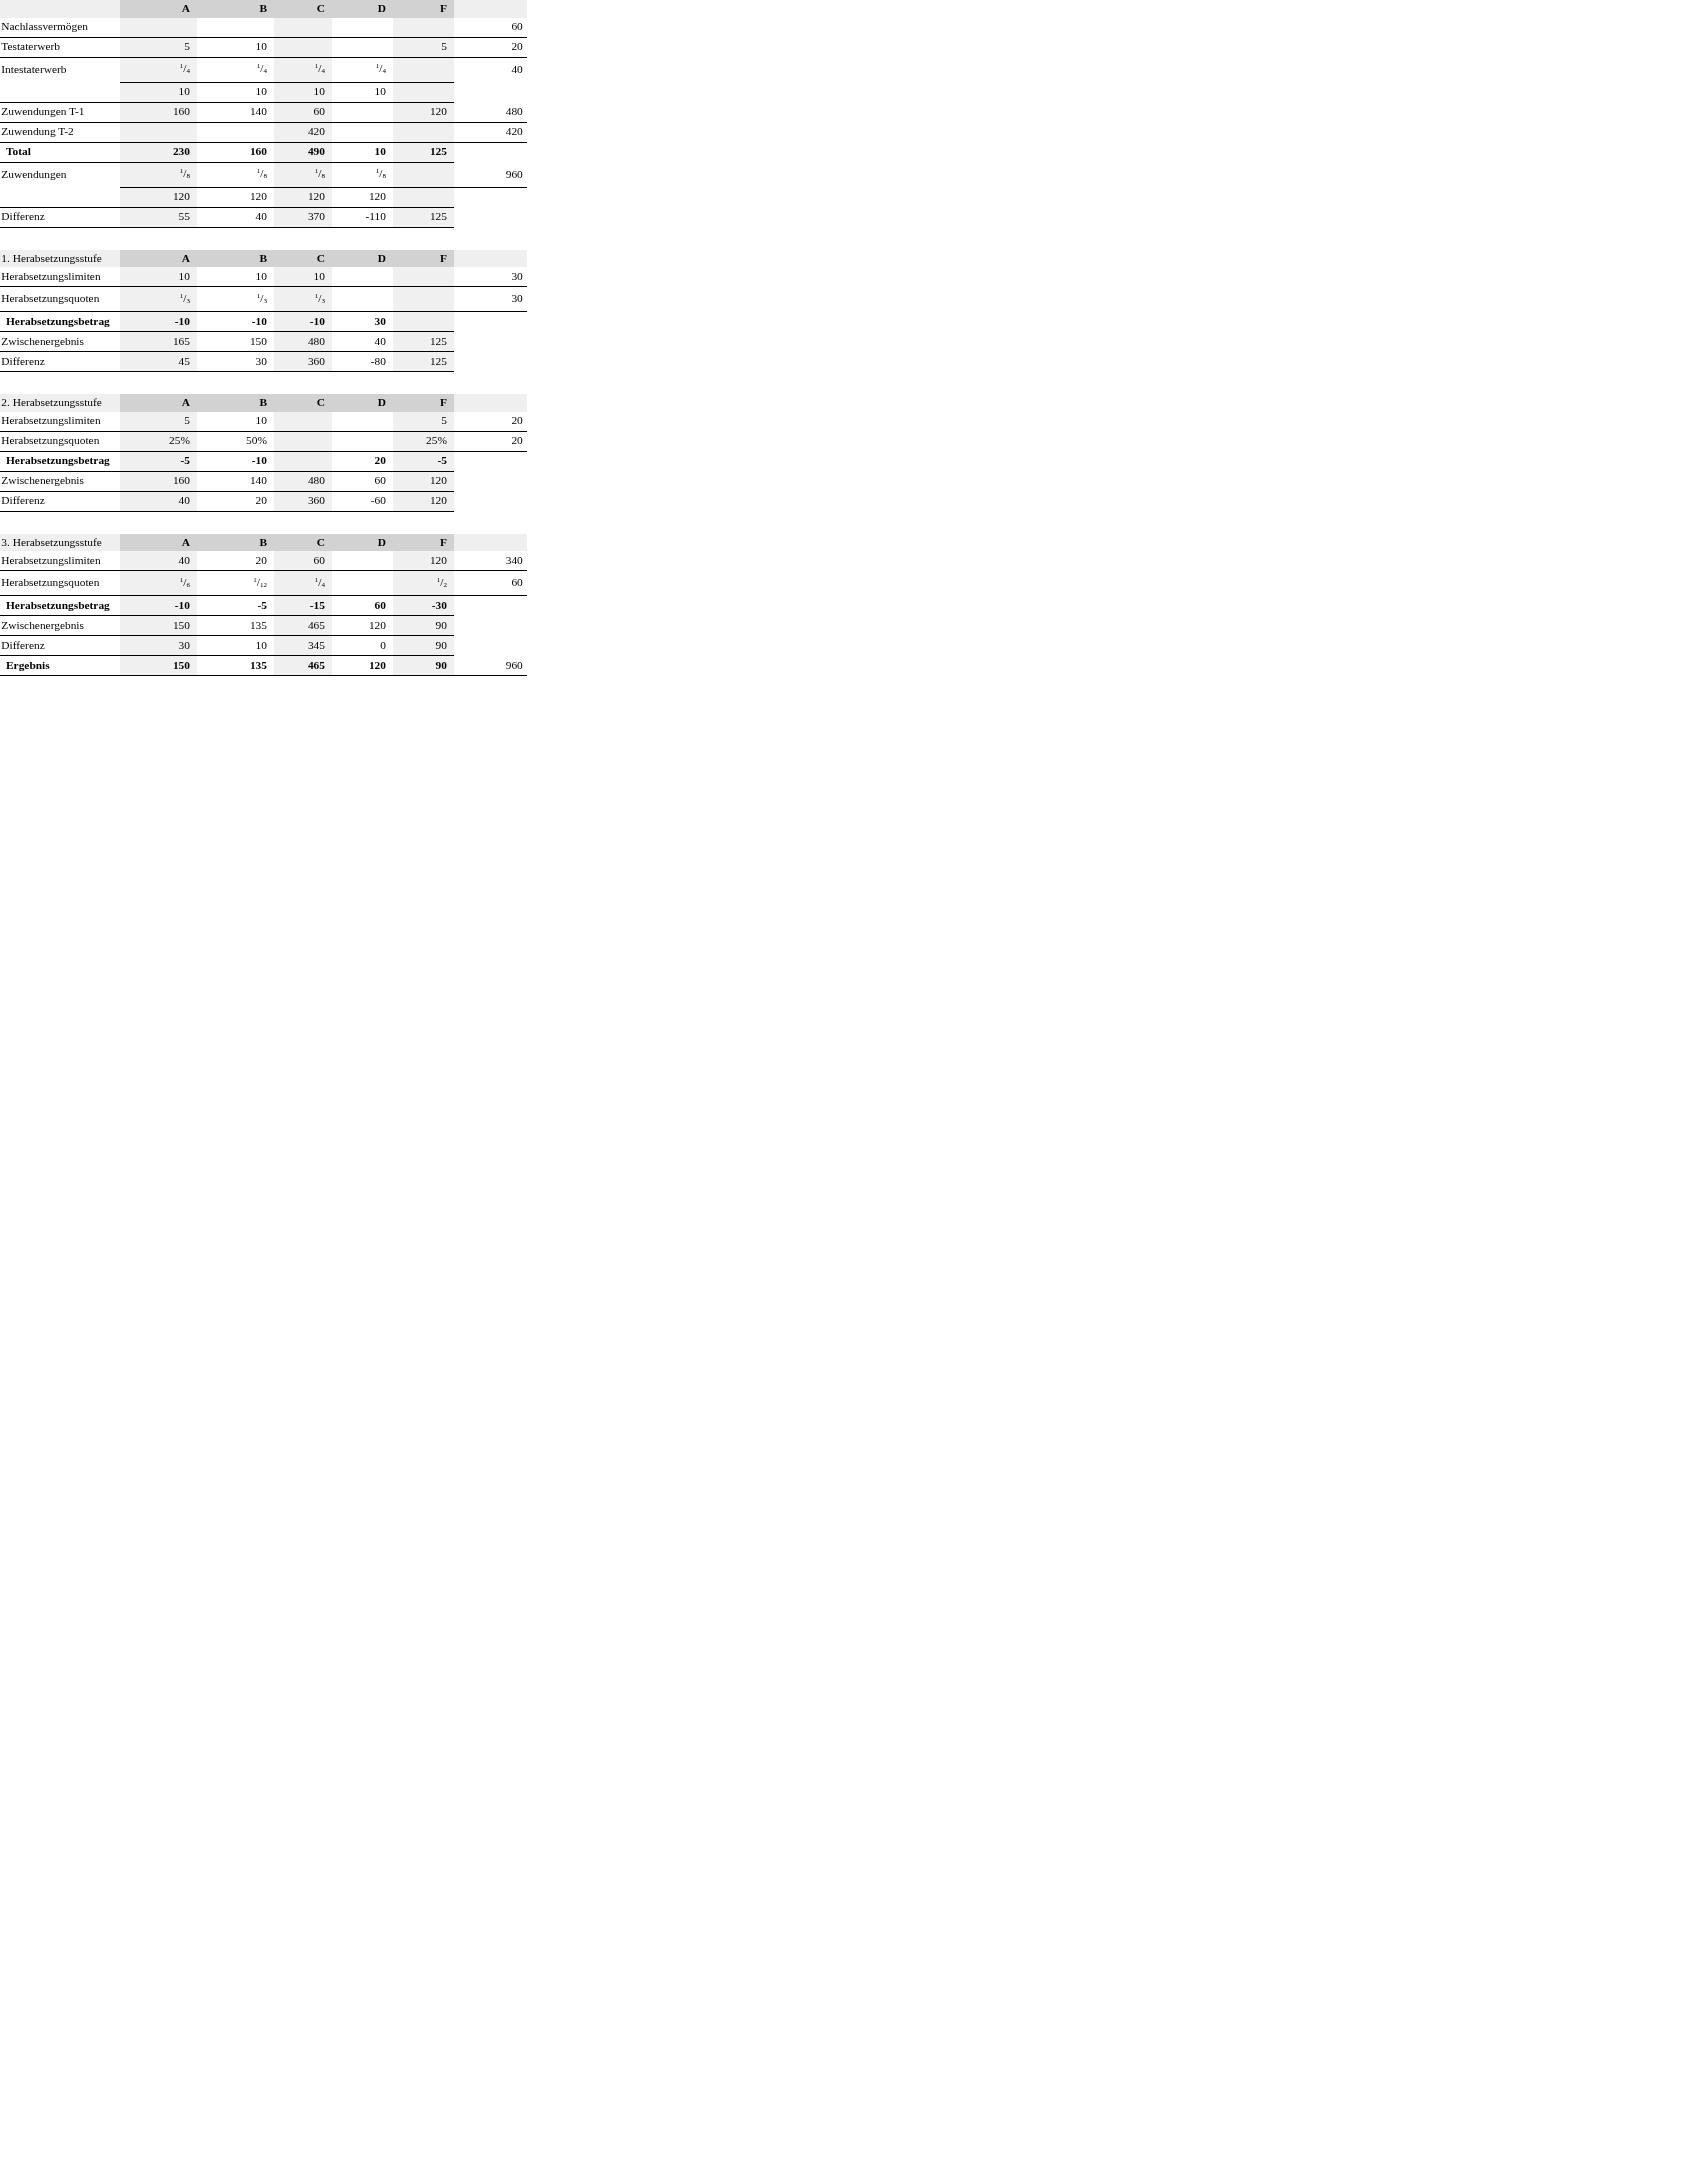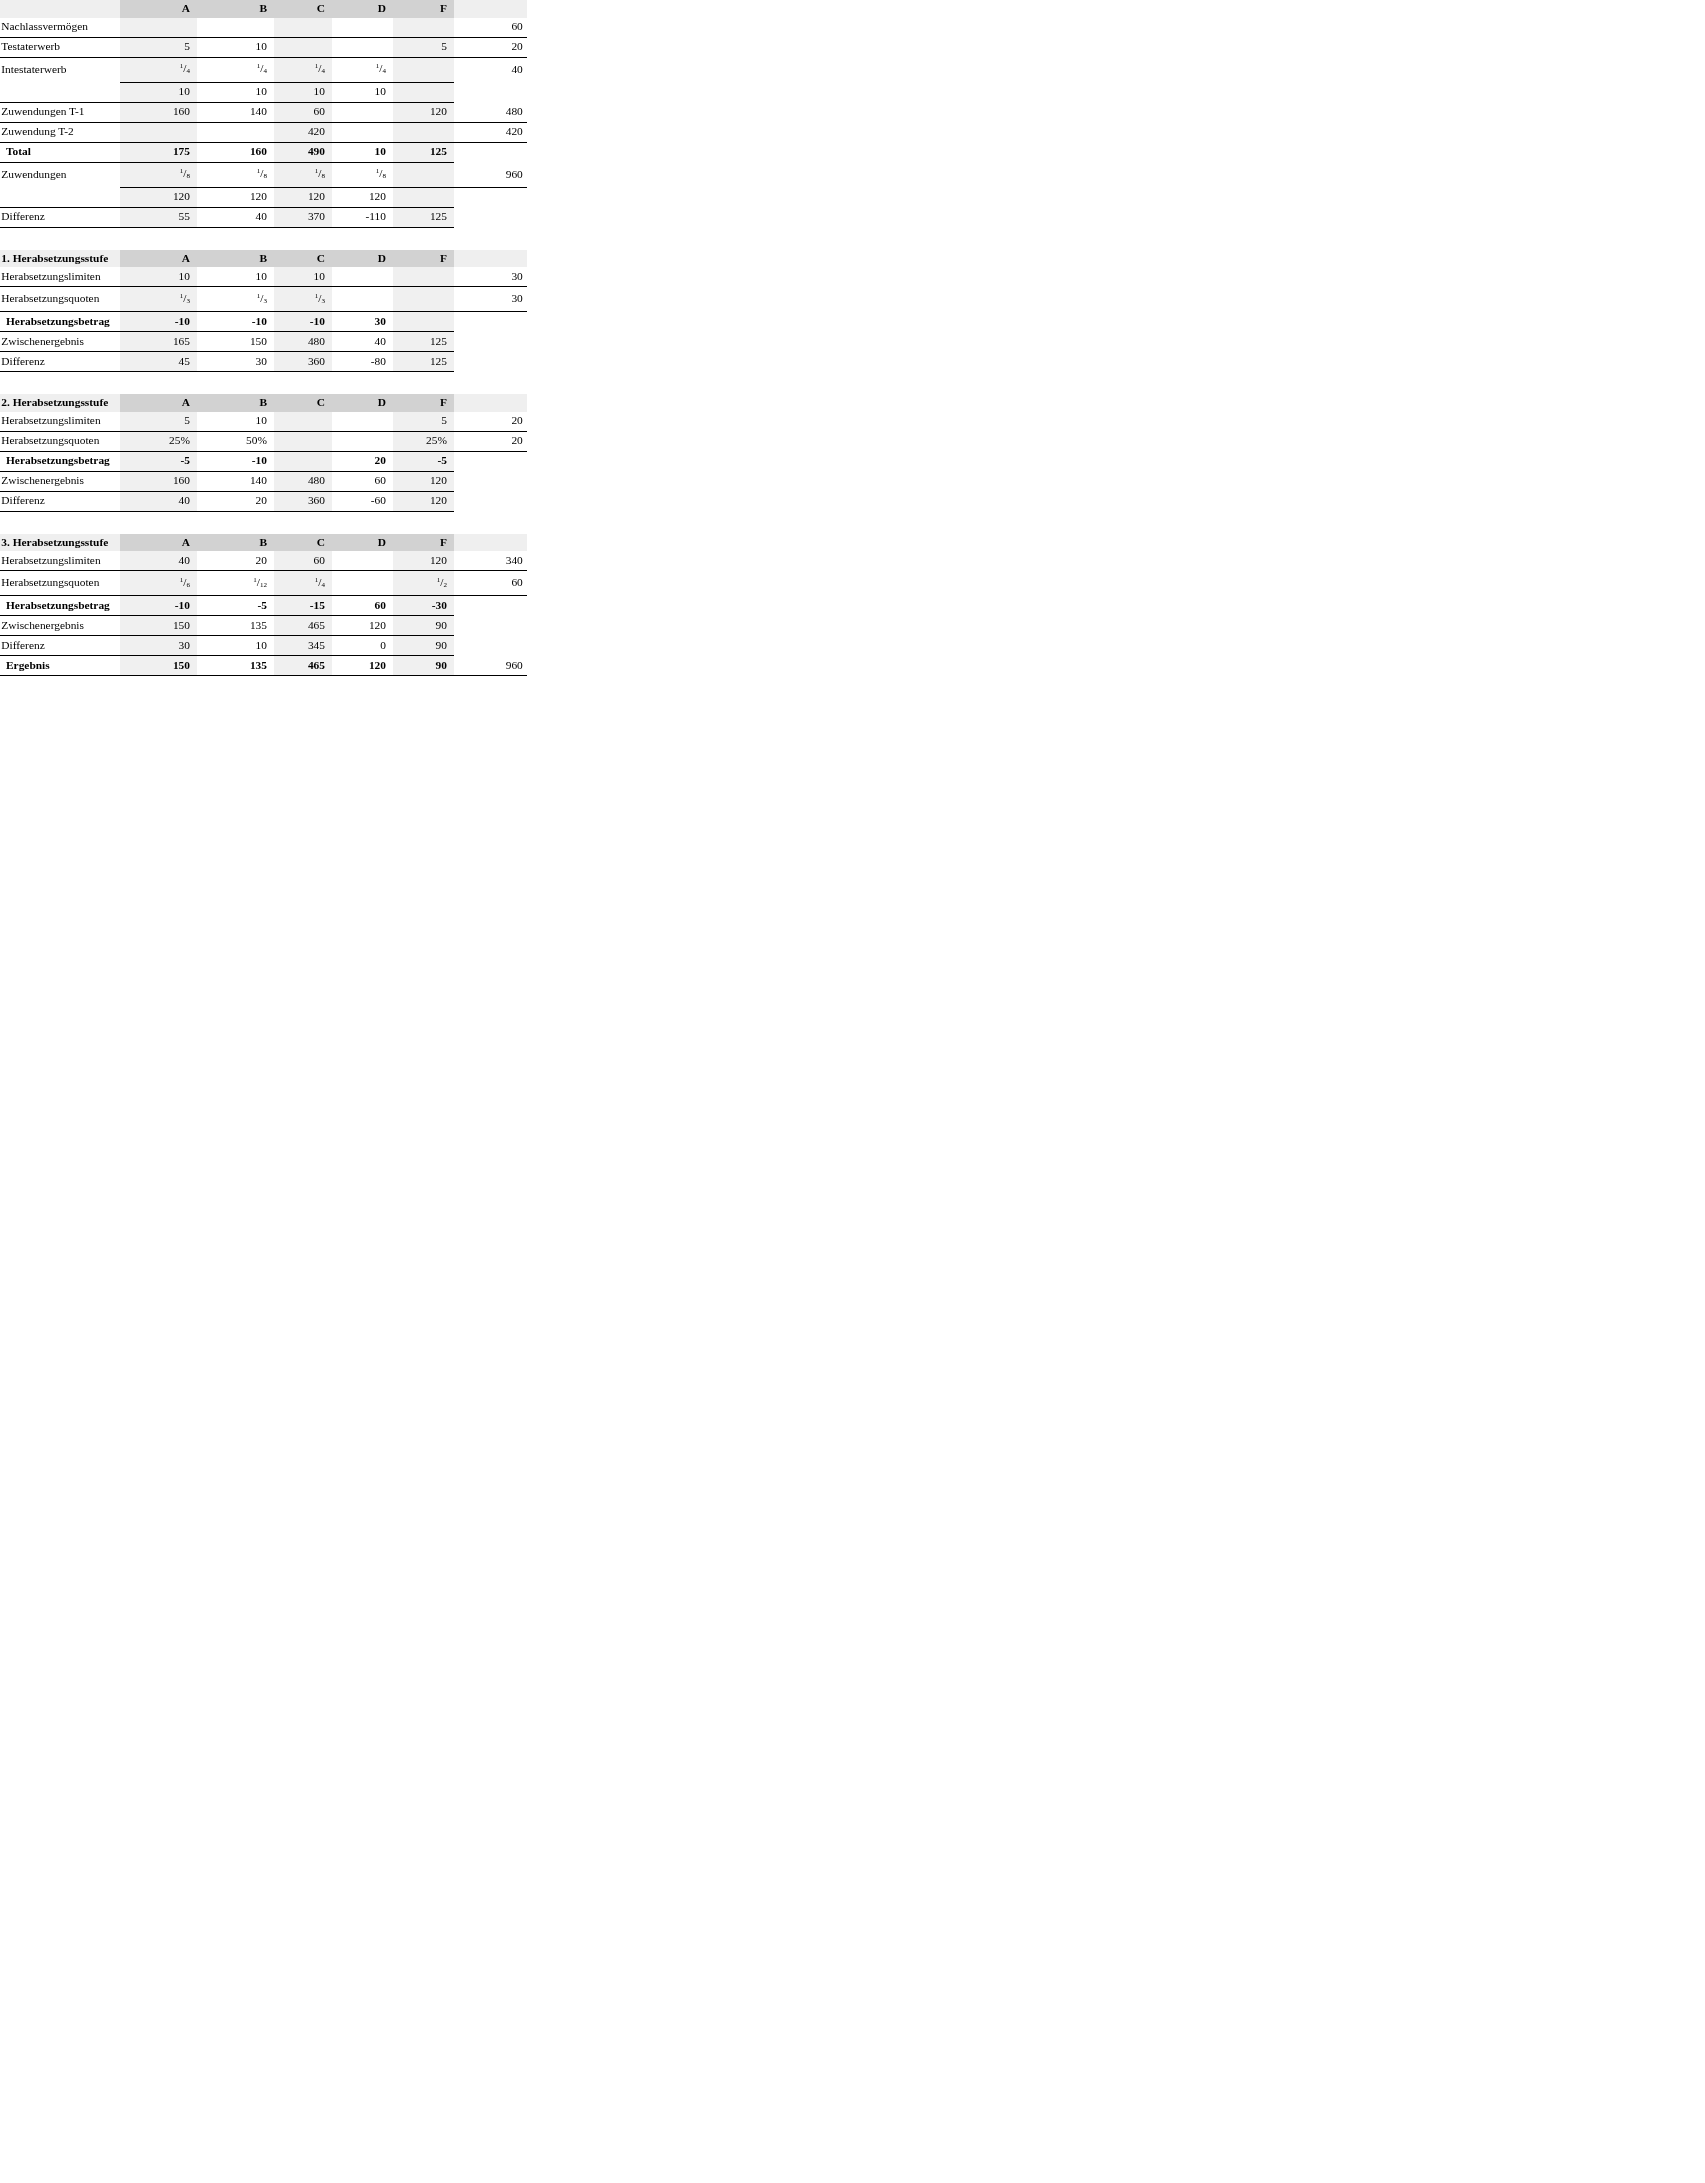"175" div.cell { text: 175 -> 230 }
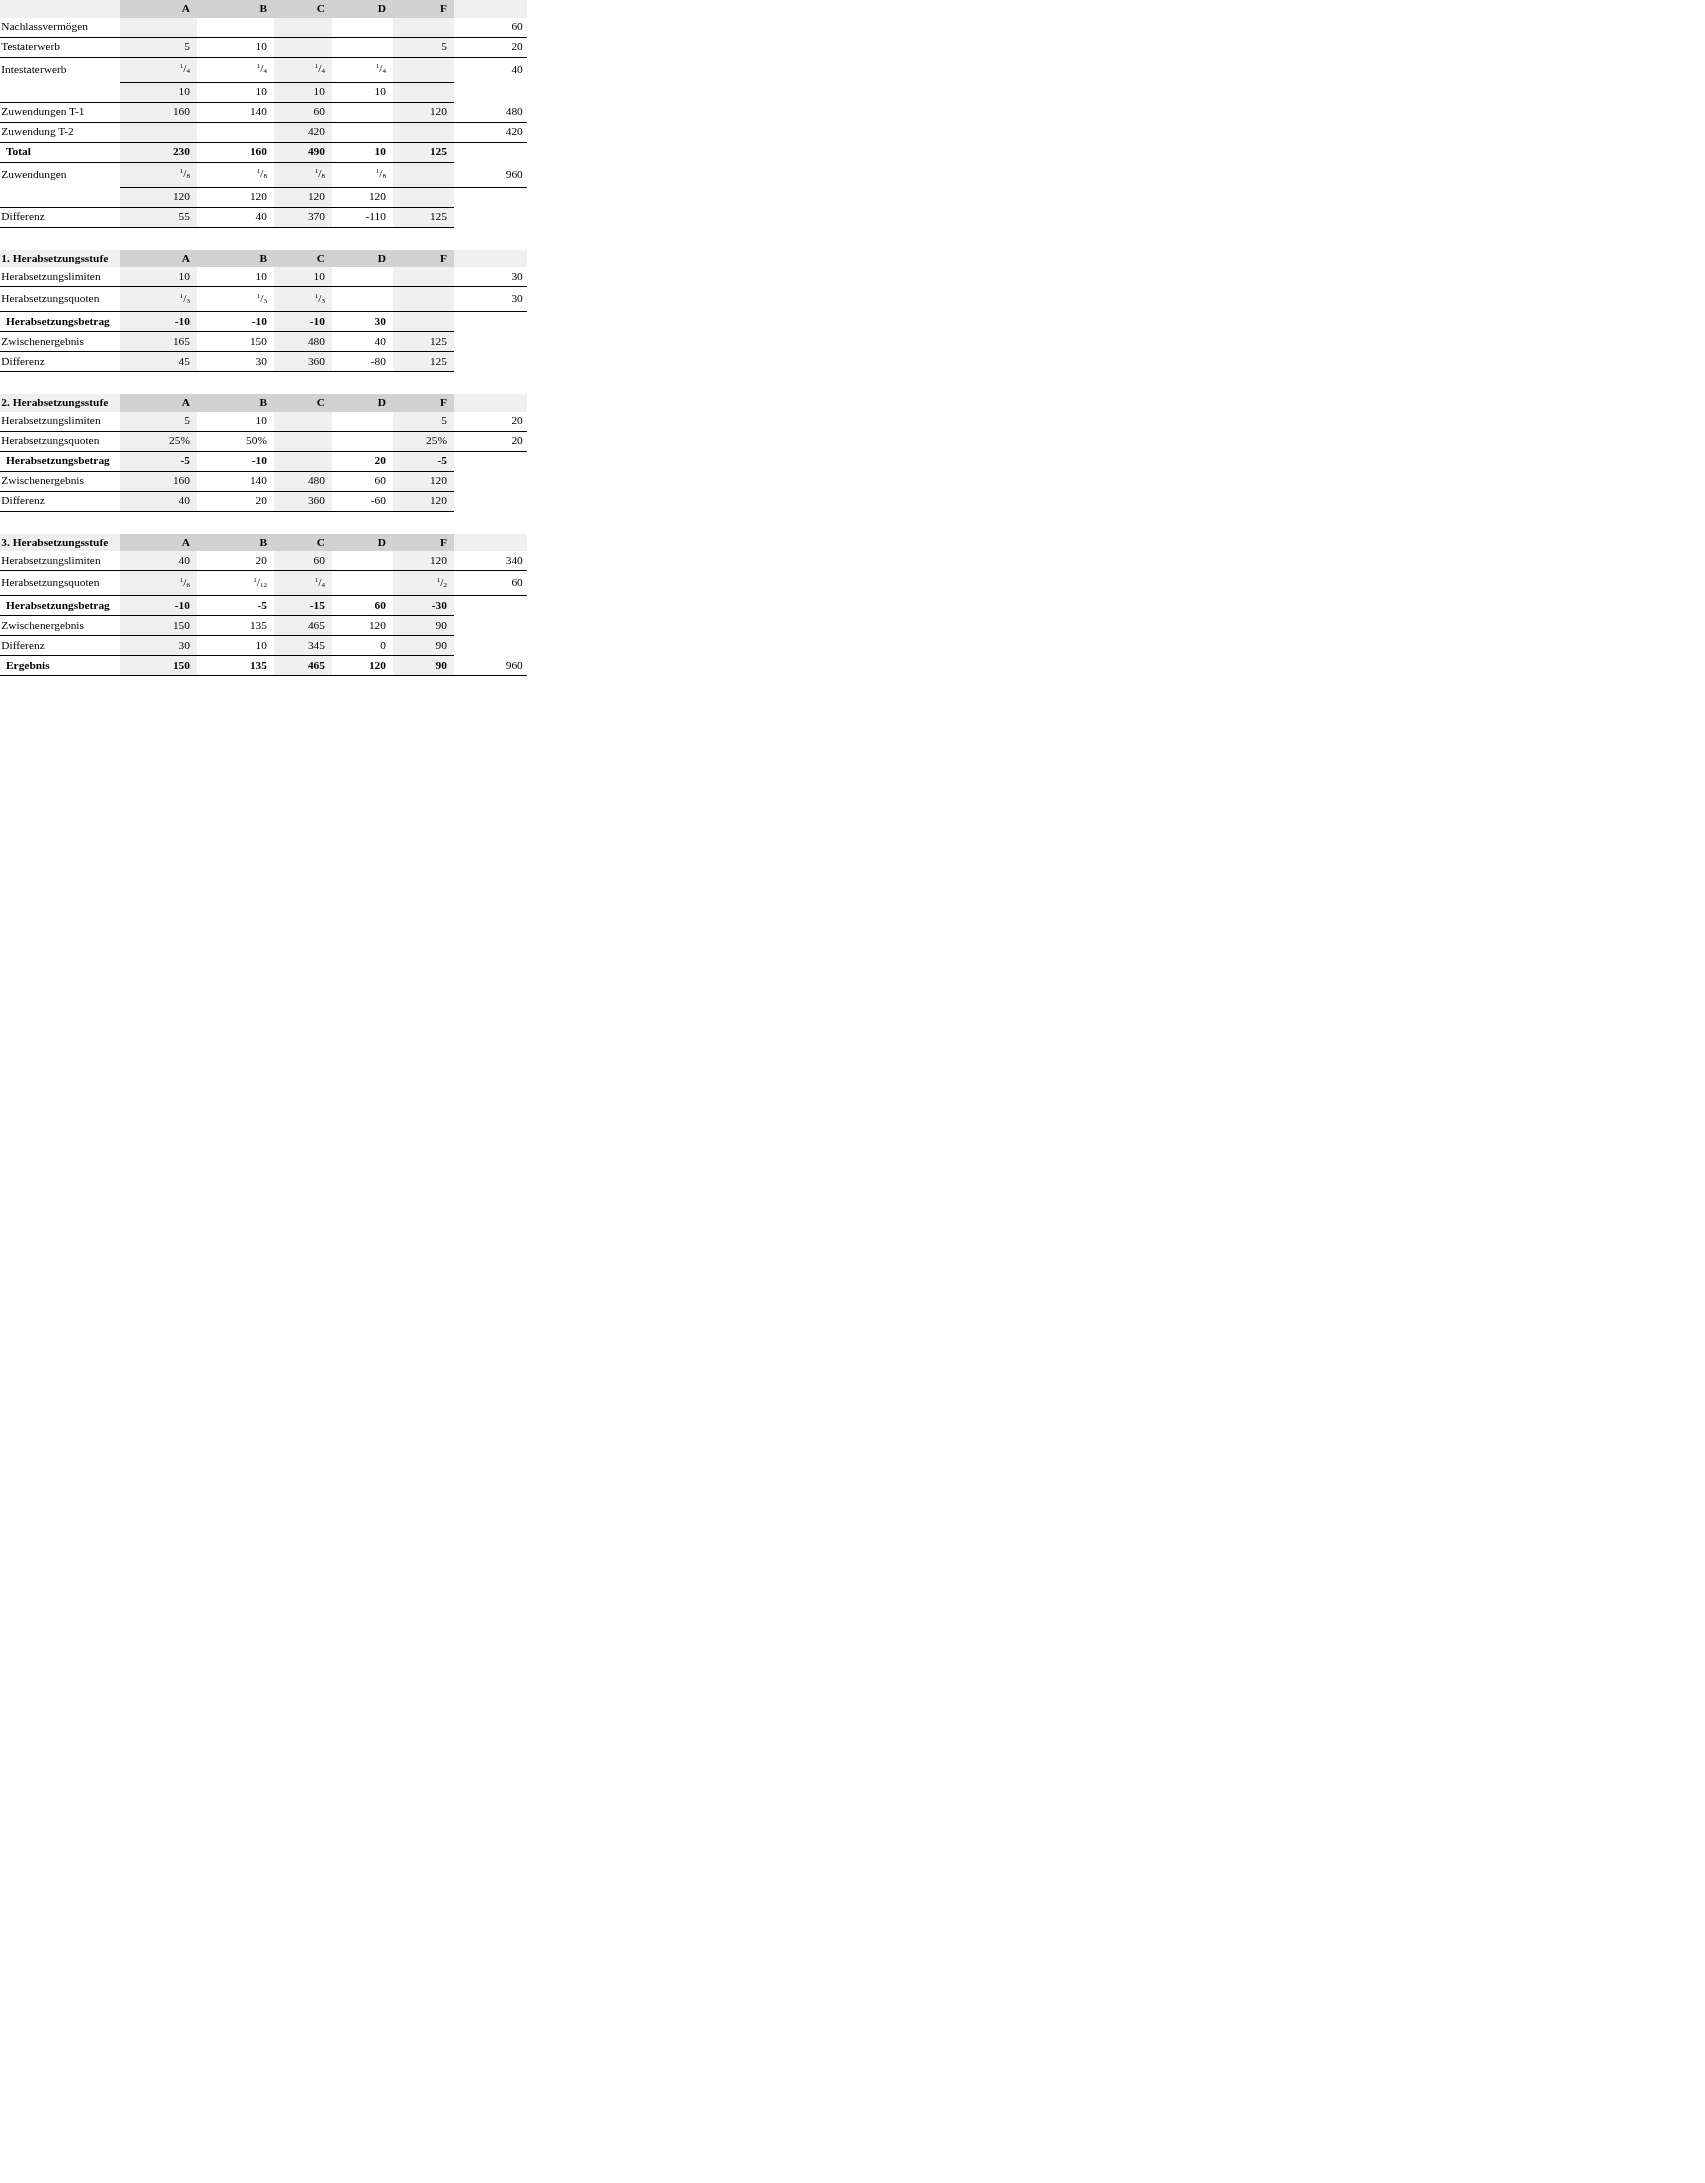"1. Herabsetzungsstufe" .title { font-weight: 700 -> 400 }
